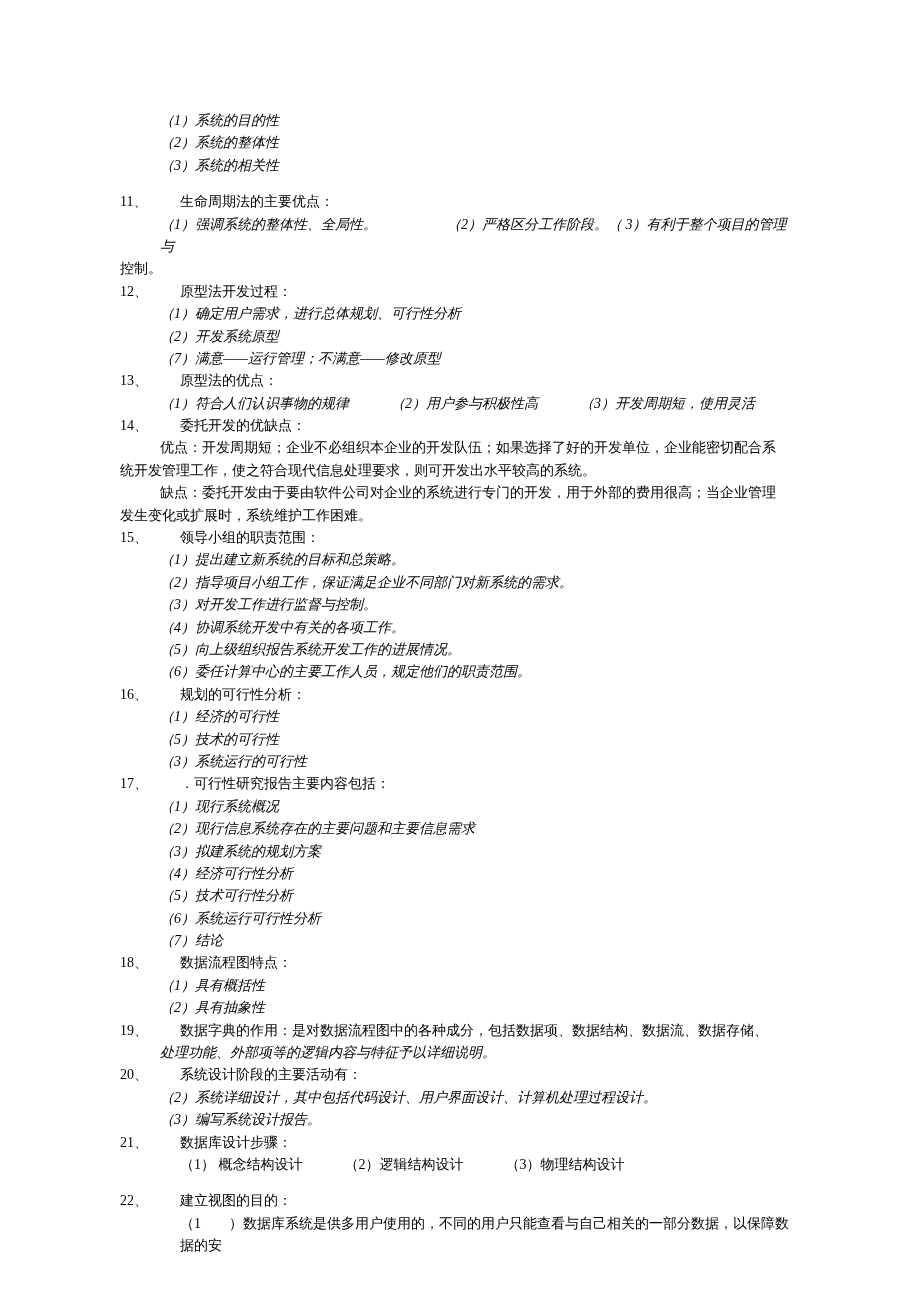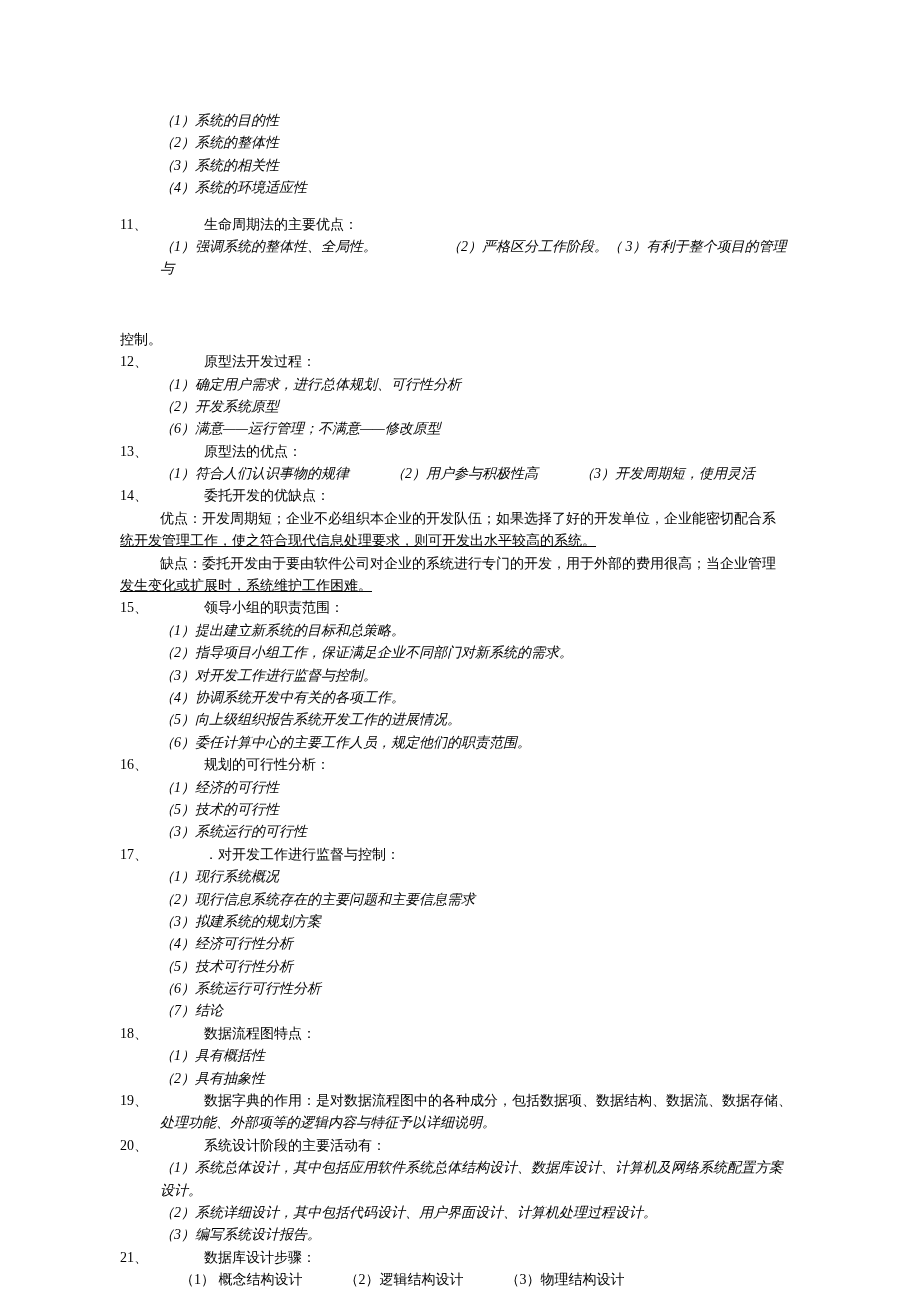"（4）系统的环境适应性" div.sub-item { html: <div>（4）系统的环境适应性</div> -> none }
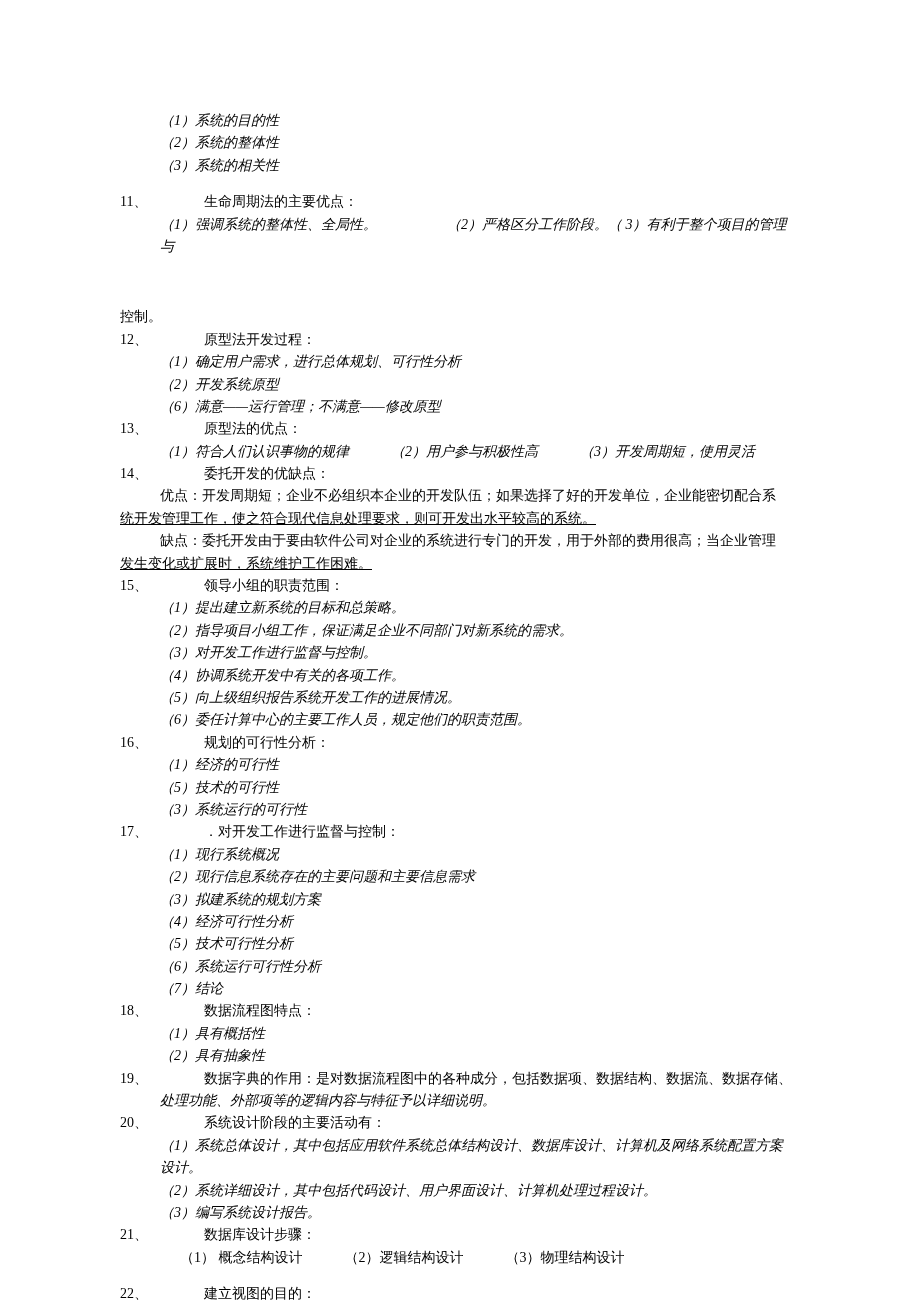"生命周期法的主要优点：" .item-title { margin-left: 24px -> none }
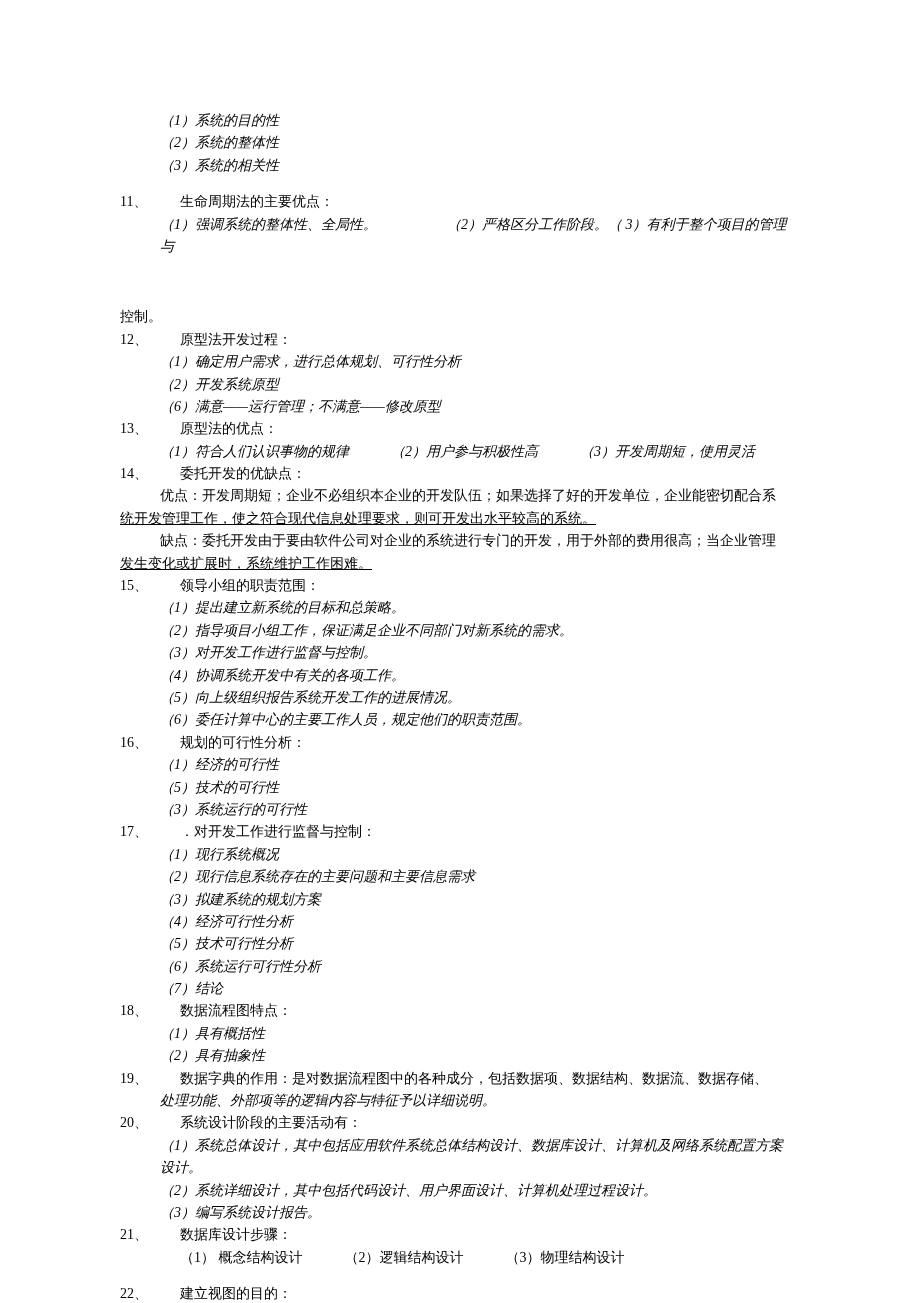"控制。" .continuation { margin-top: 48px -> none }
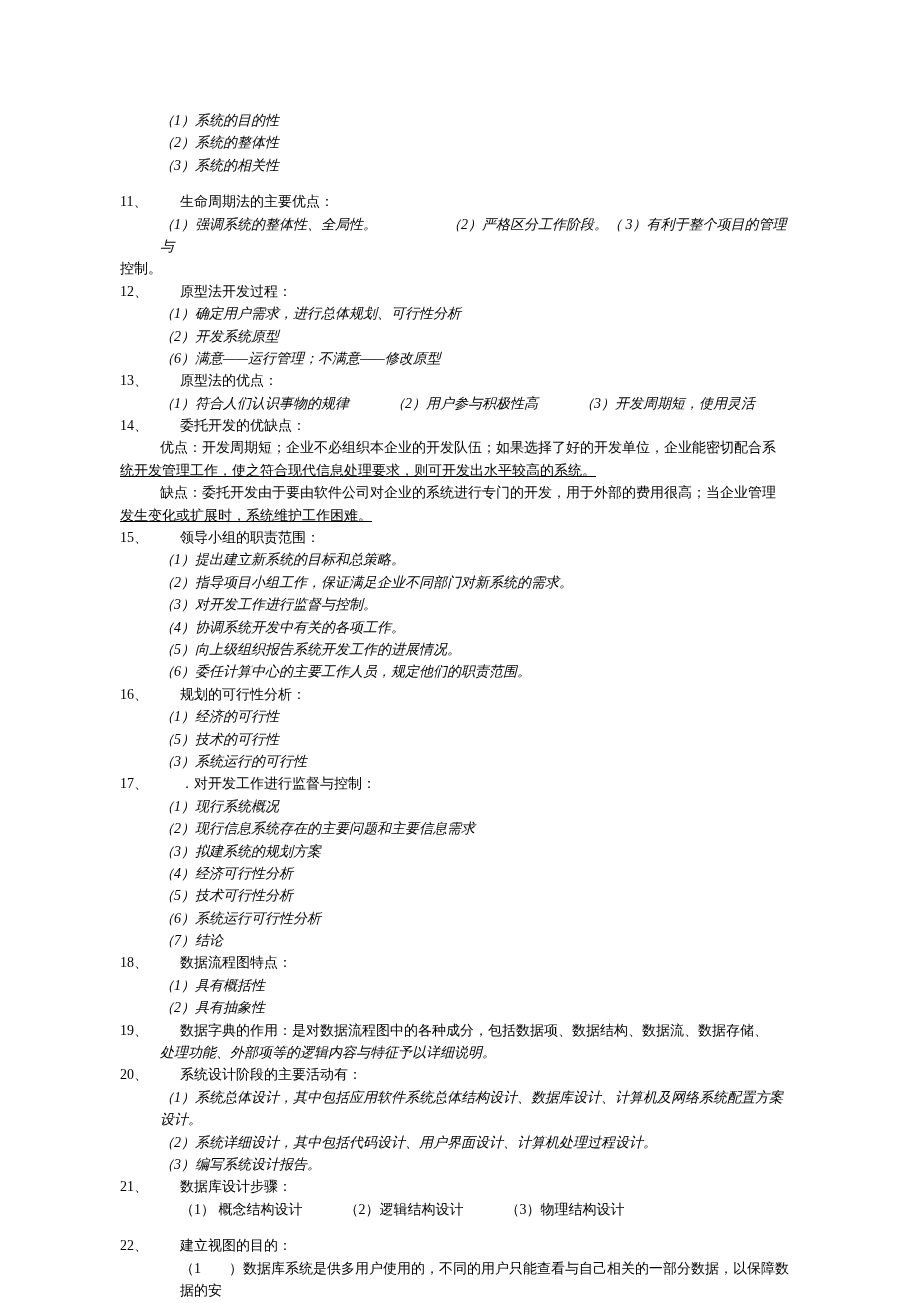"（6）满意——运行管理；不满意——修改原型" div.sub-item { text: 6 -> 7 }
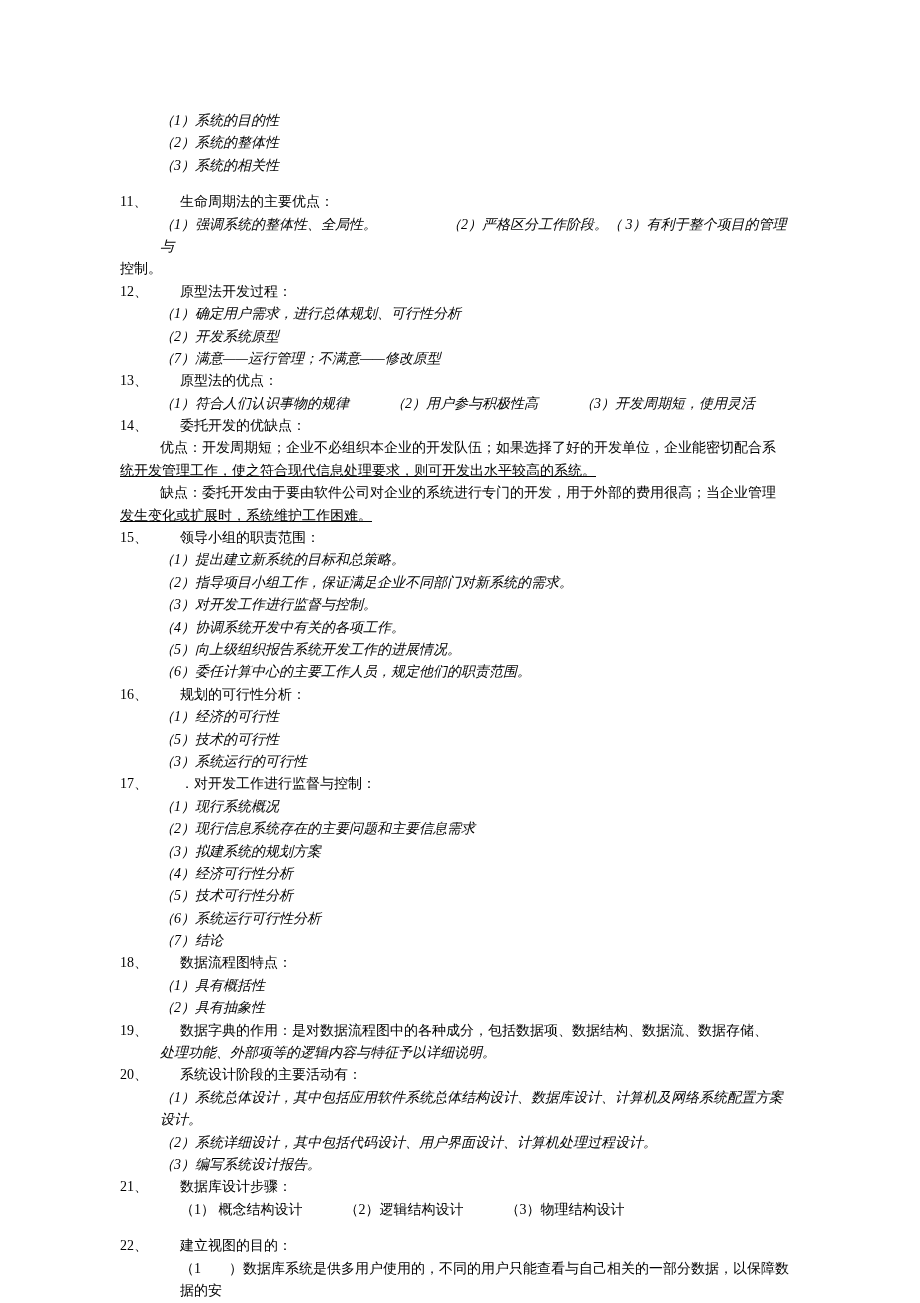"统开发管理工作，使之符合现代信息处理要求，则可开发出水平较高的系统。" .para-cont { text-decoration: underline -> none }
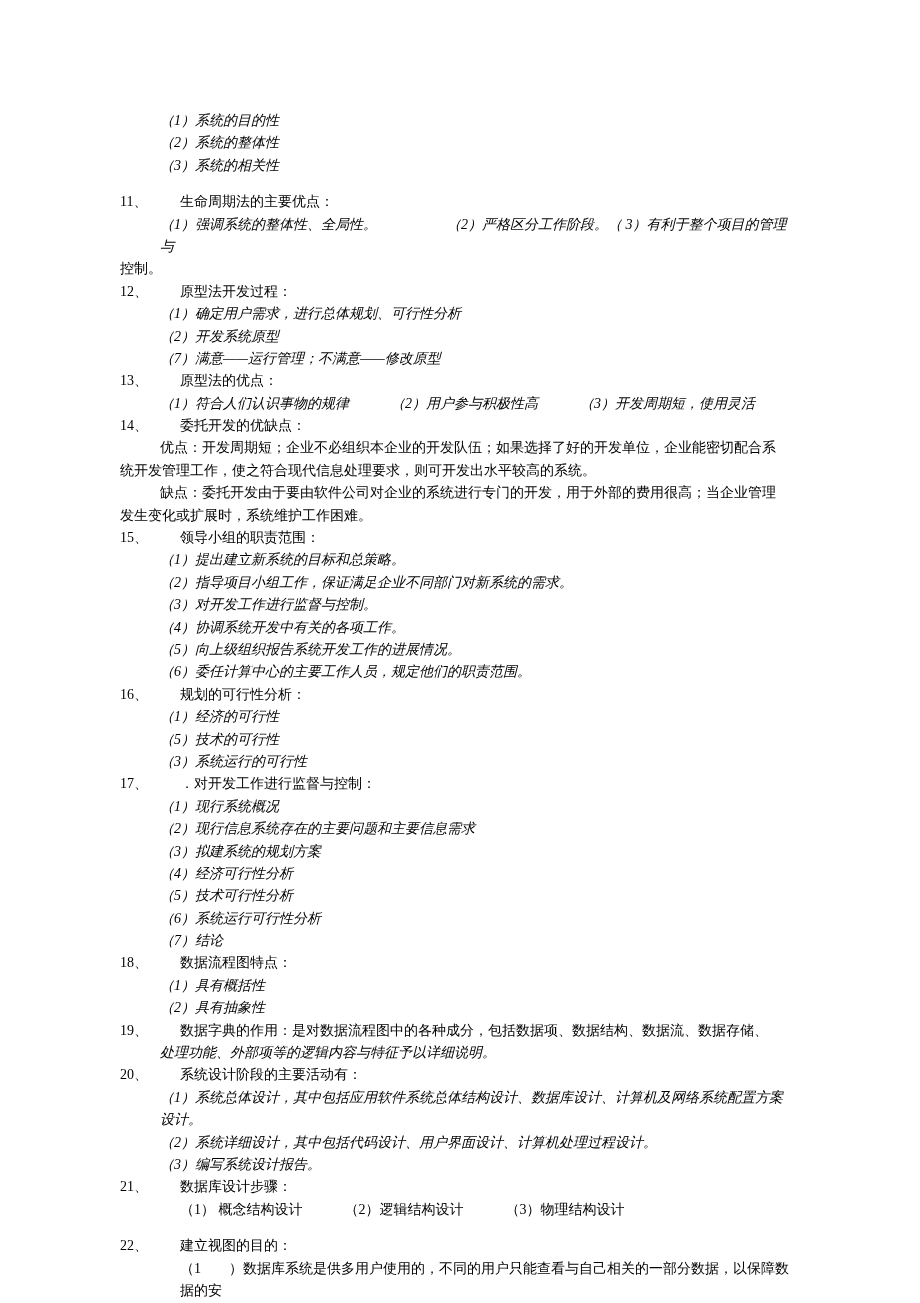"．对开发工作进行监督与控制：" span.item-title { text: 对开发工作进行监督与控制 -> 可行性研究报告主要内容包括 }
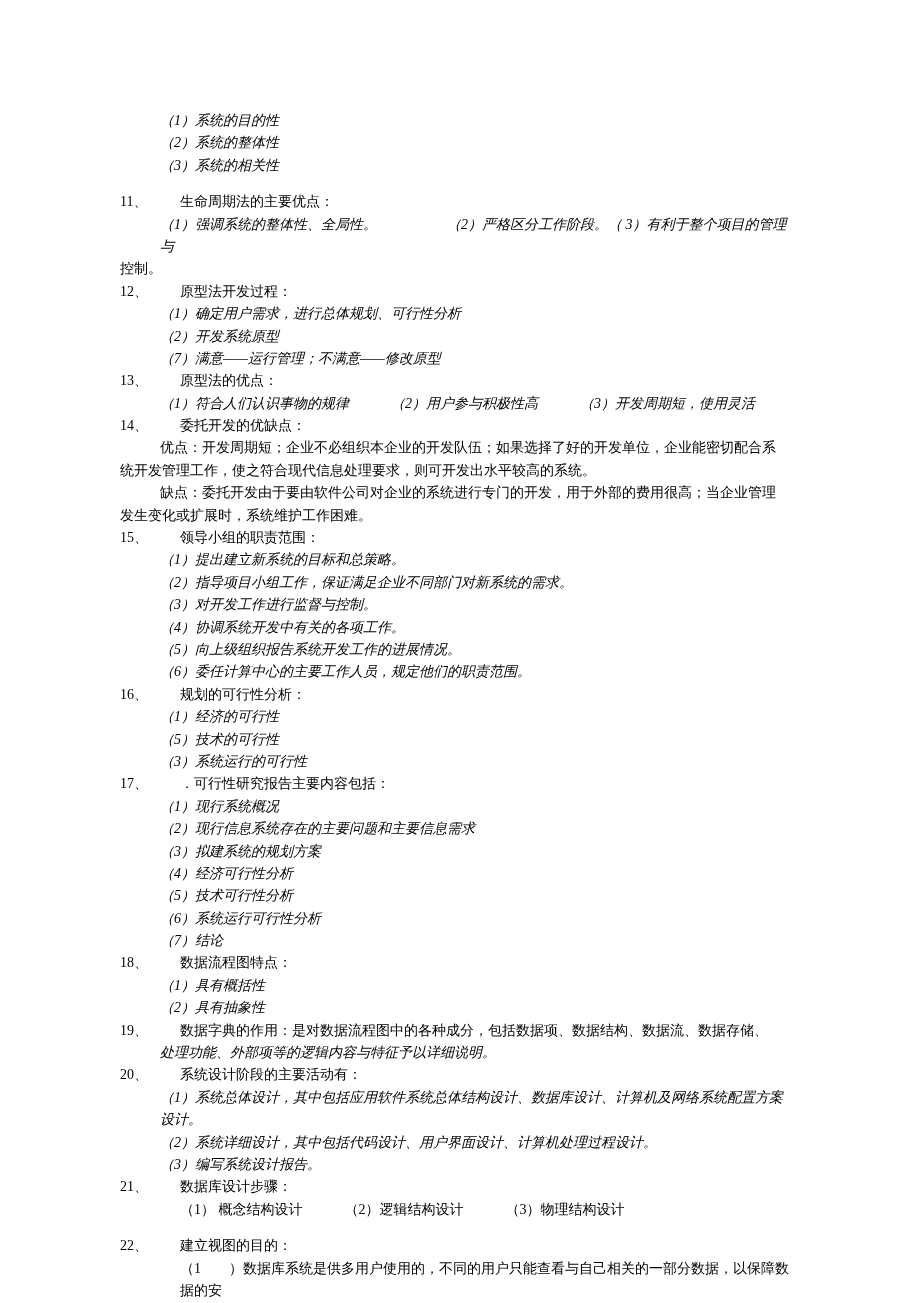"（1）系统总体设计，其中包括应用软件系统总体结构设计、数据库设计、计算机及网络系" div.sub-item { html: <div>（1）系统总体设计，其中包括应用软件系统总体结构设计、数据库设计、计算机及网络系统配置方案 设计。</div> -> none }
